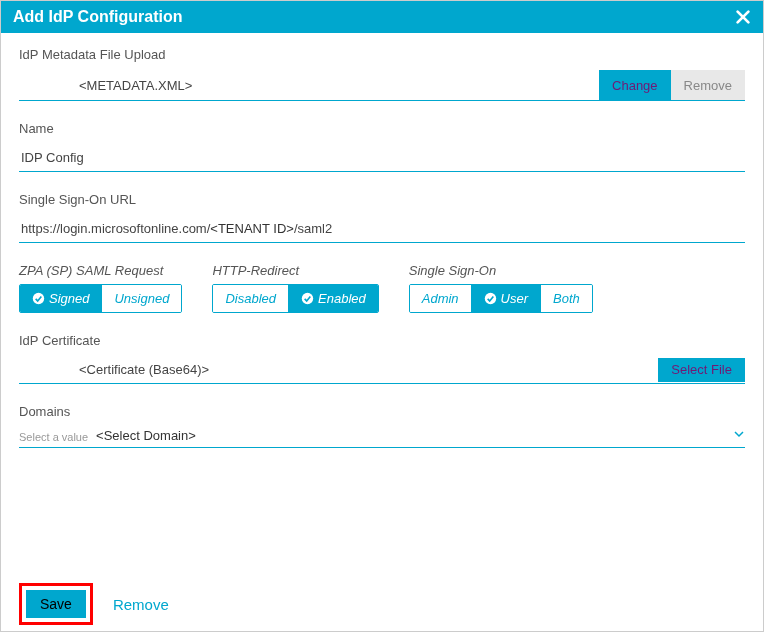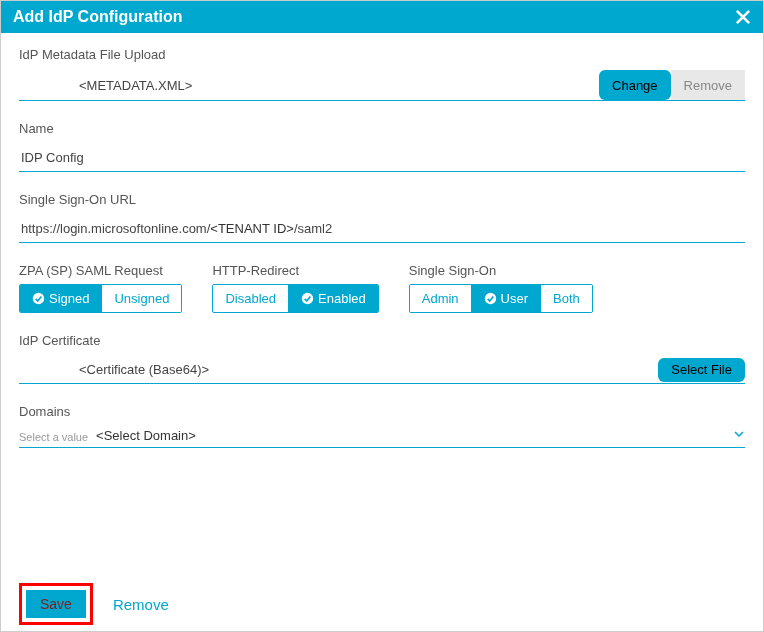"Change" .btn-primary { border-radius: 6px -> none; color: #000000 -> #701a75 }
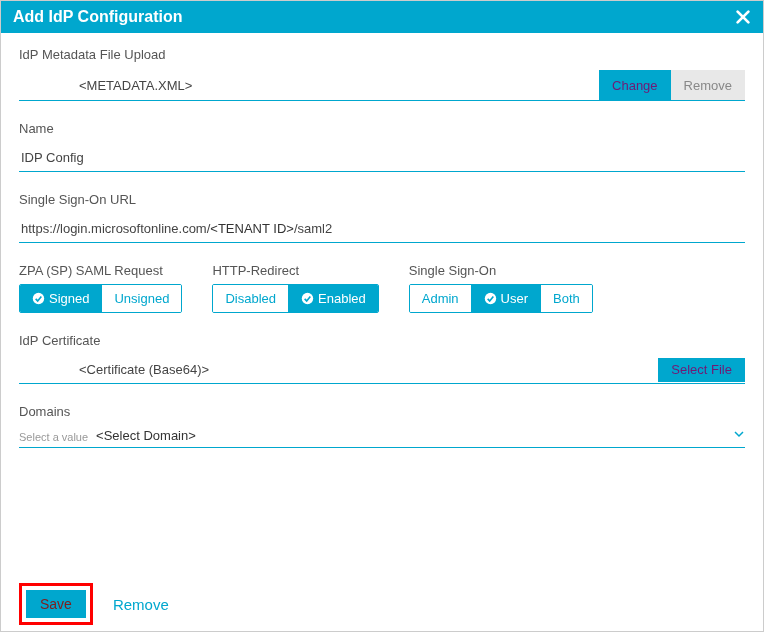"ZPA (SP) SAML Request" .row-groups { font-style: none -> italic }
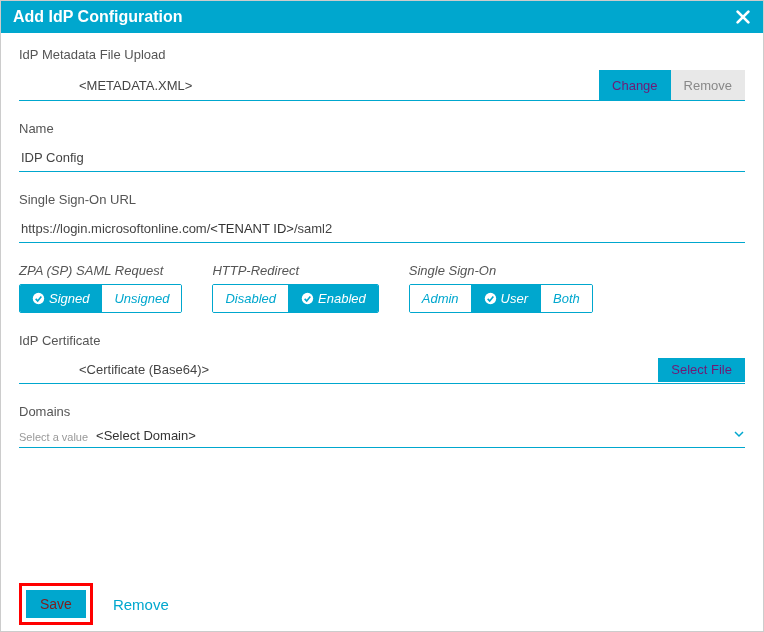"Save" .save-btn { color: #7f1d1d -> #000000 }
